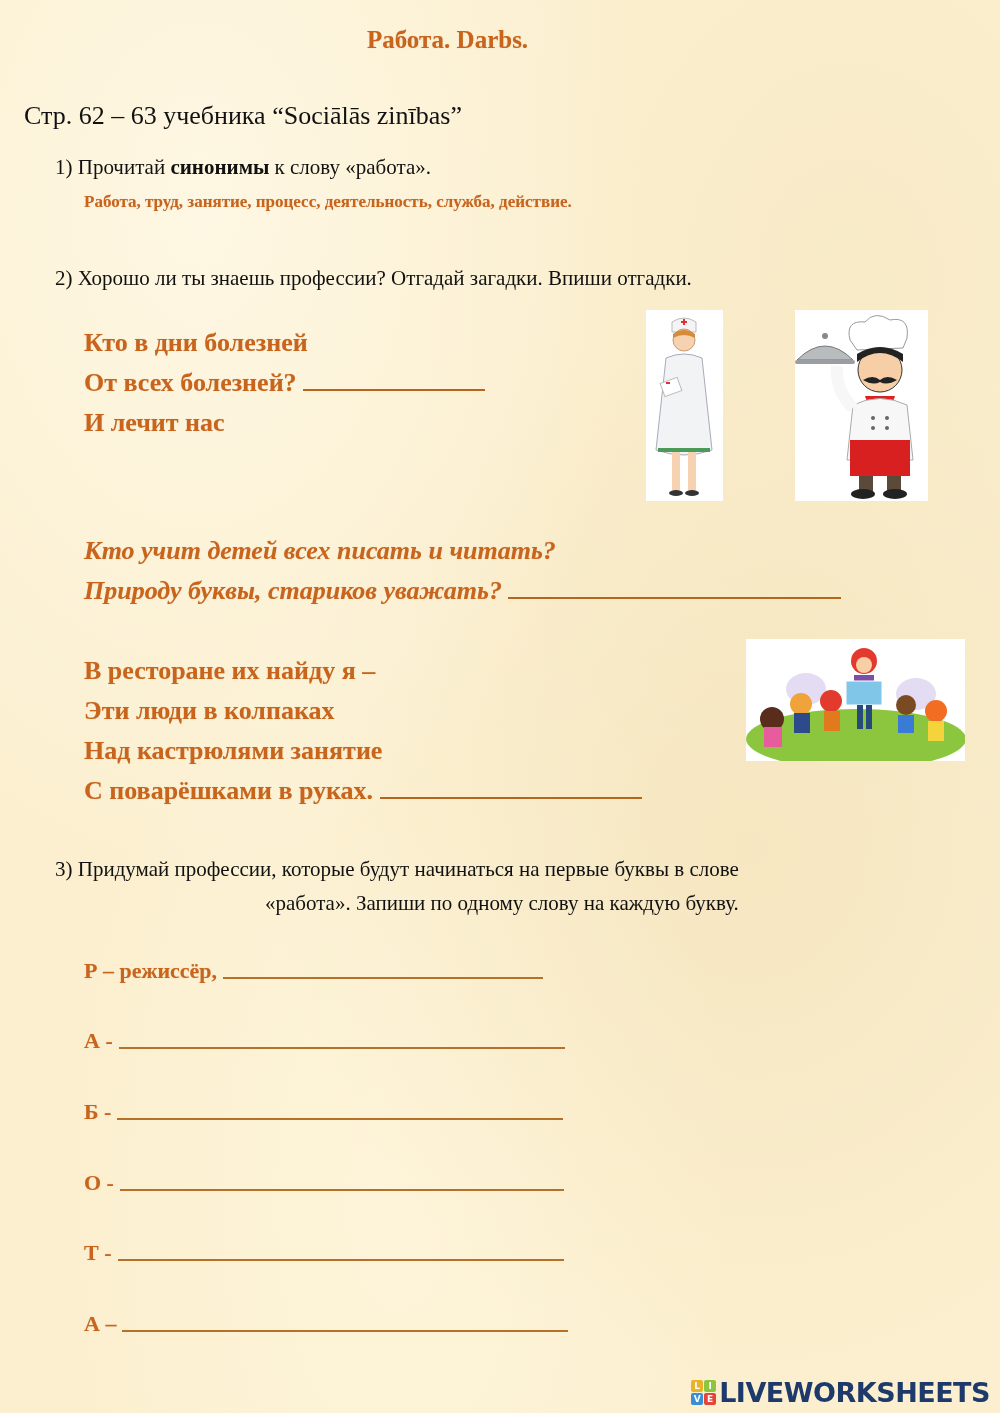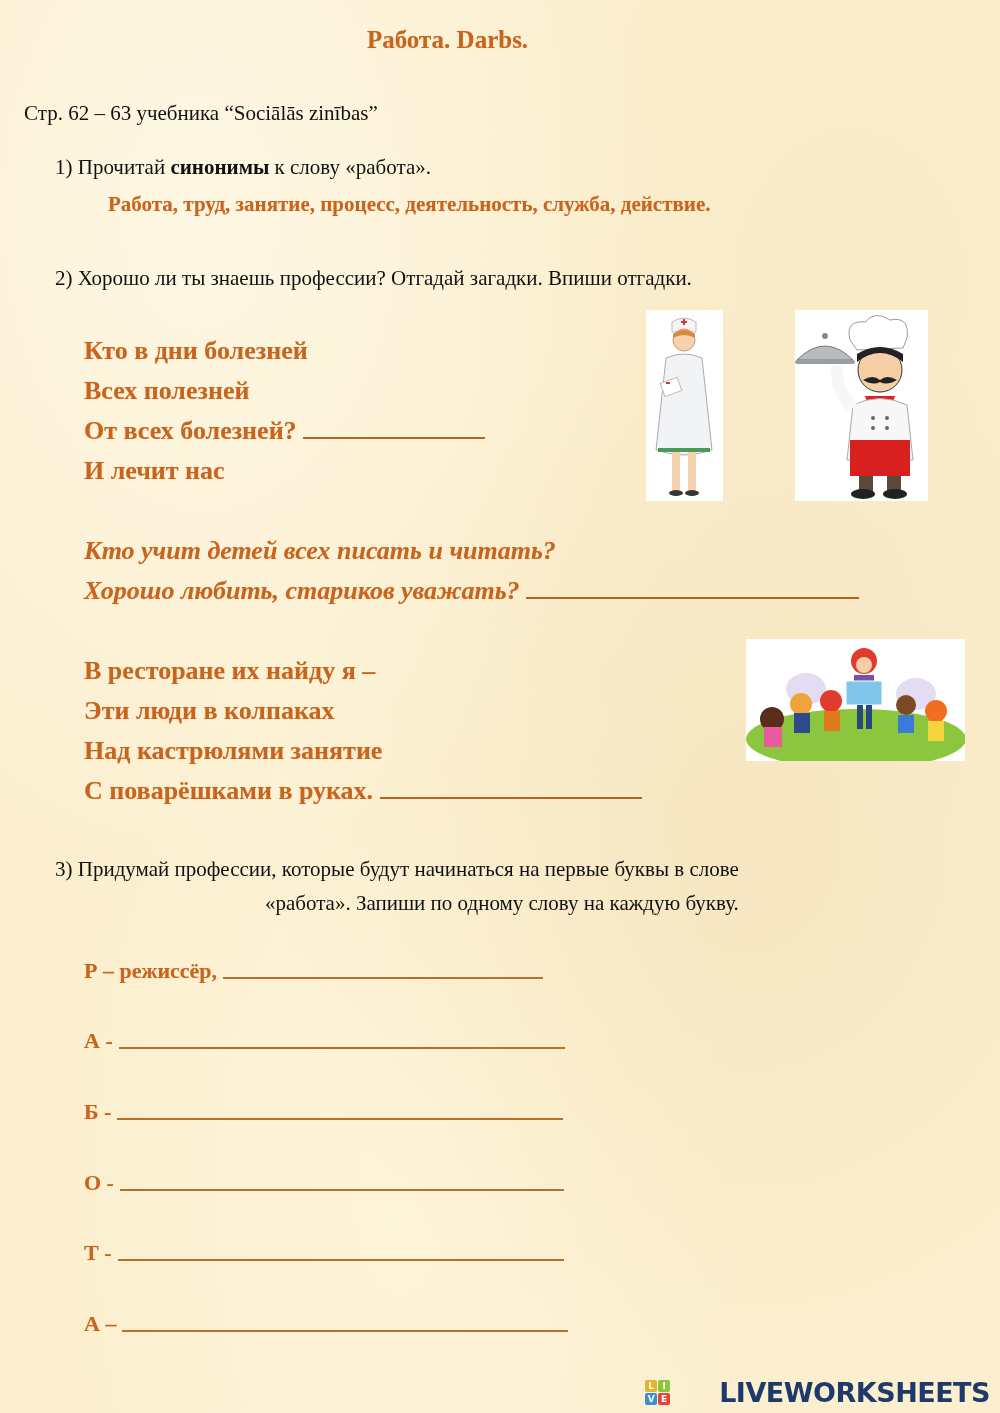"Стр. 62 – 63 учебника" .ref { font-size: 21px -> 26px }
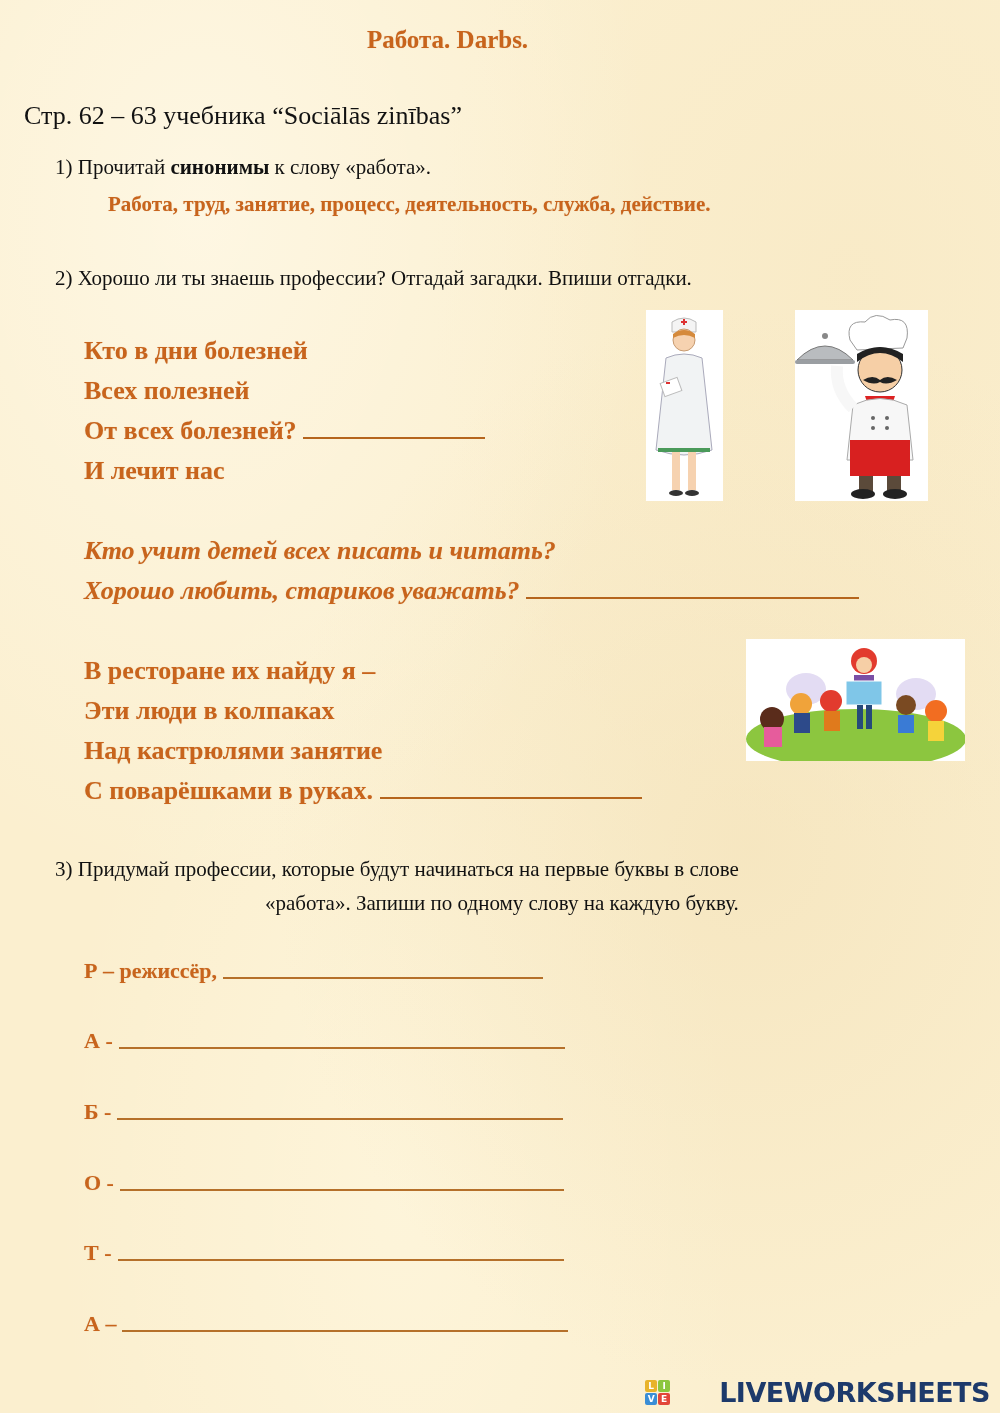"Работа, труд, занятие, процесс," .syn { font-size: 21px -> 17px; margin-left: 24px -> none }
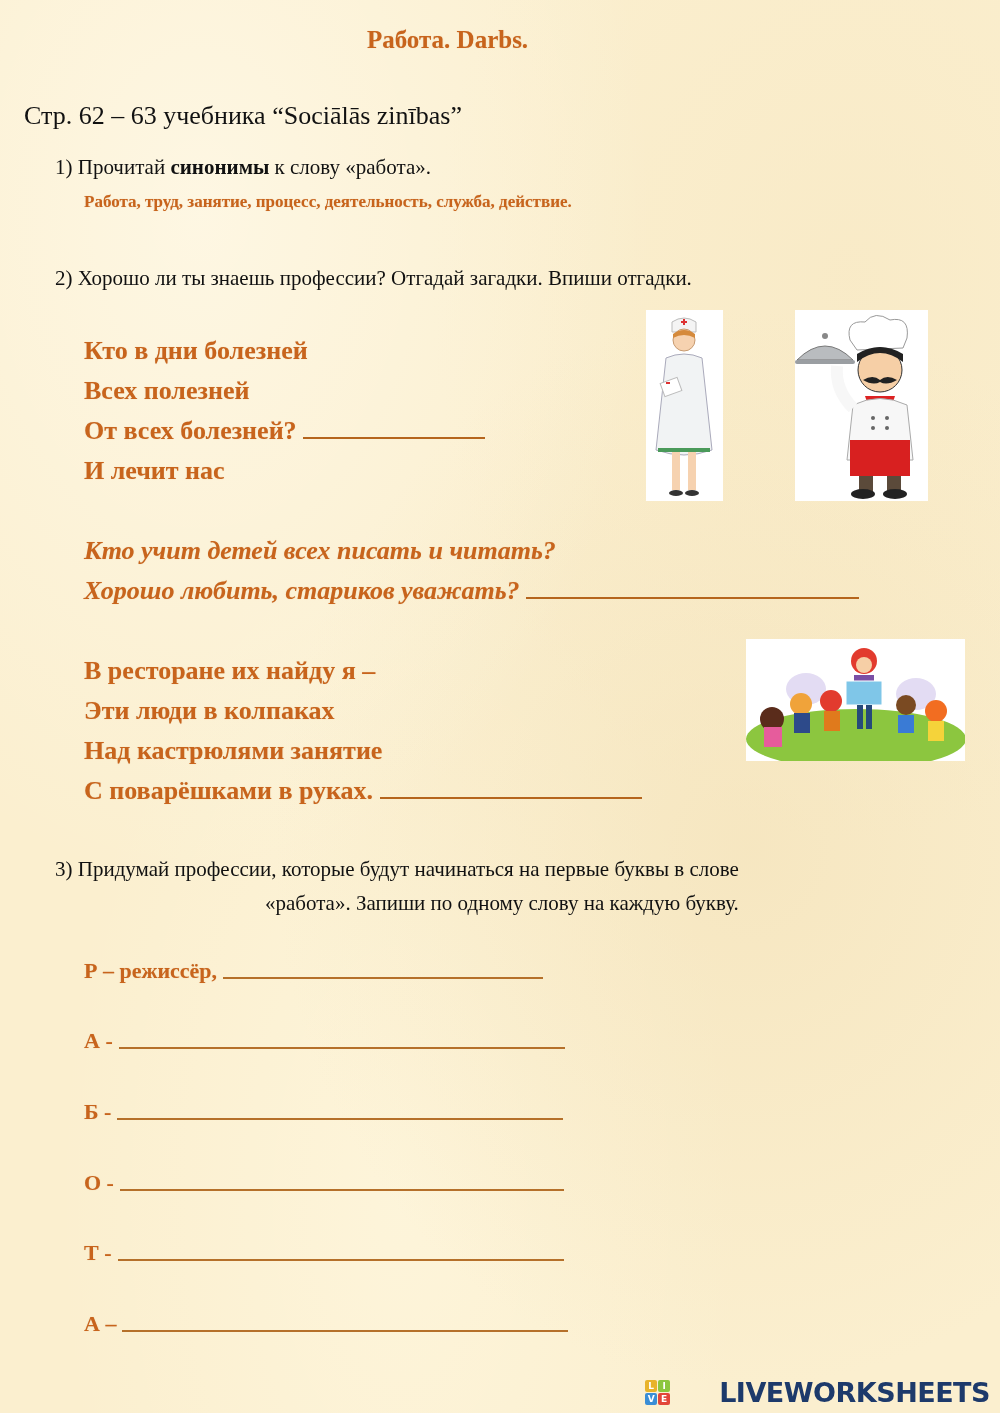"Кто в дни болезней" div.abs { top: 331px -> 323px }
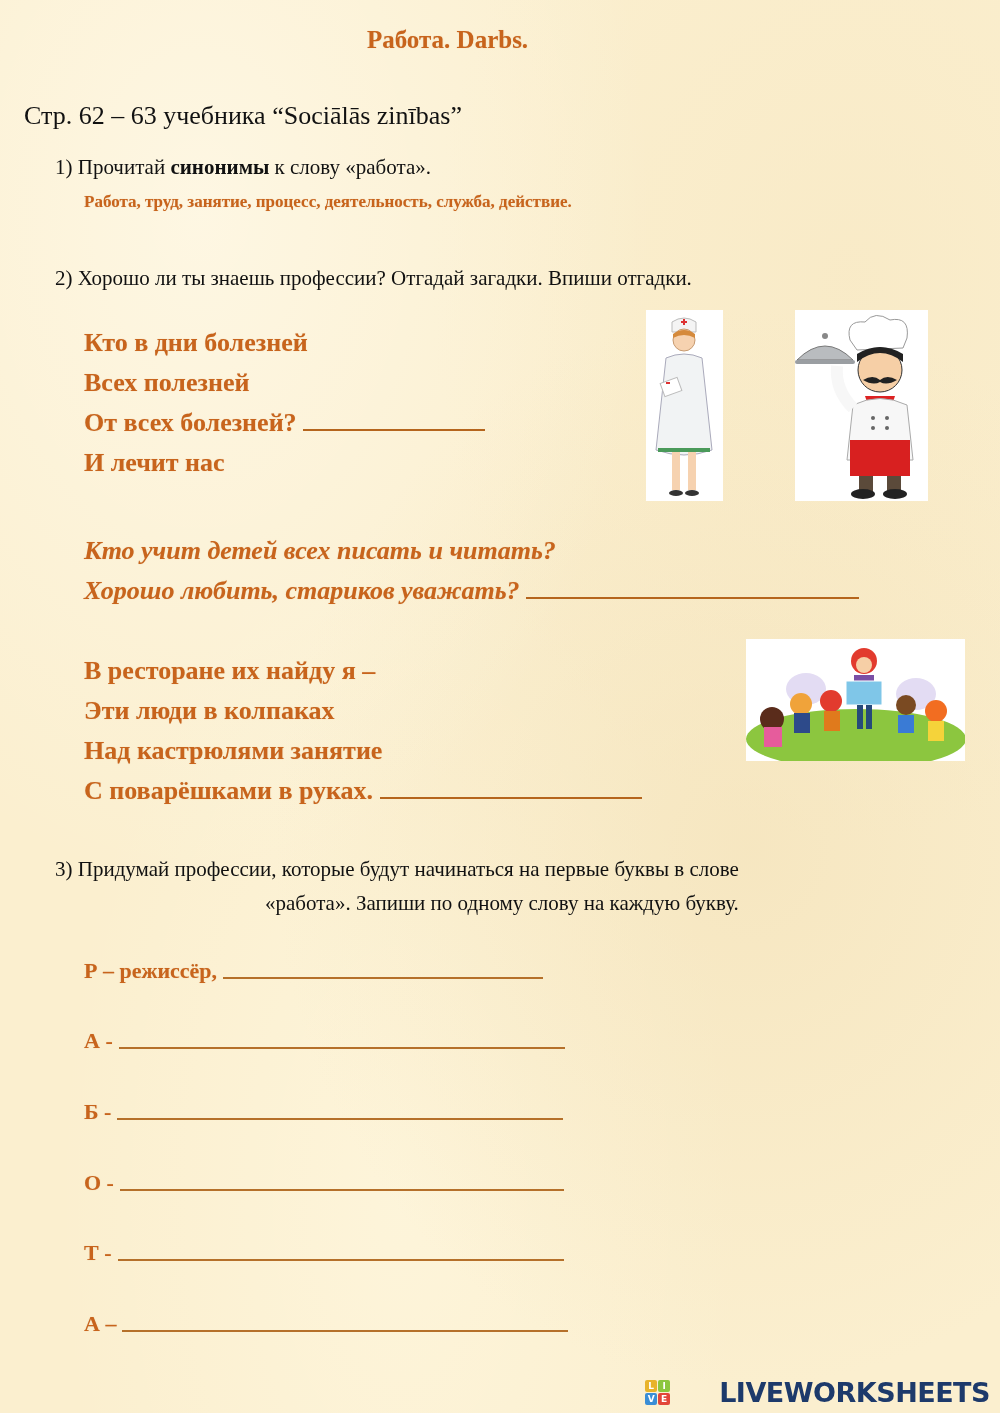"Всех полезней" div { html: <div>Всех полезней</div> -> none }
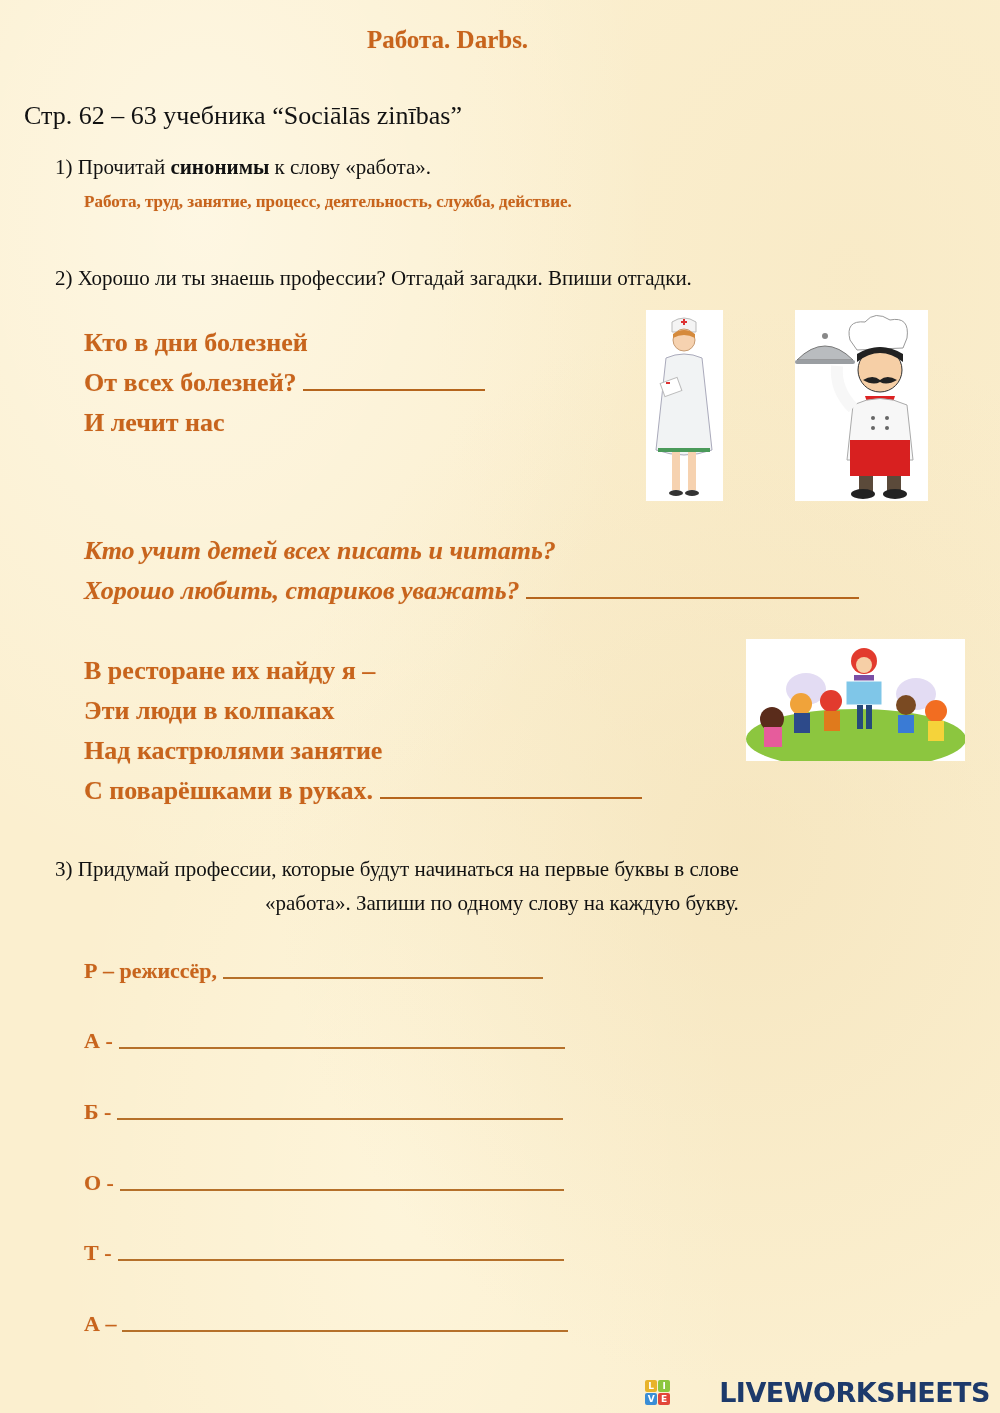"Хорошо любить, стариков уважать?" span { text: Хорошо любить -> Природу буквы }
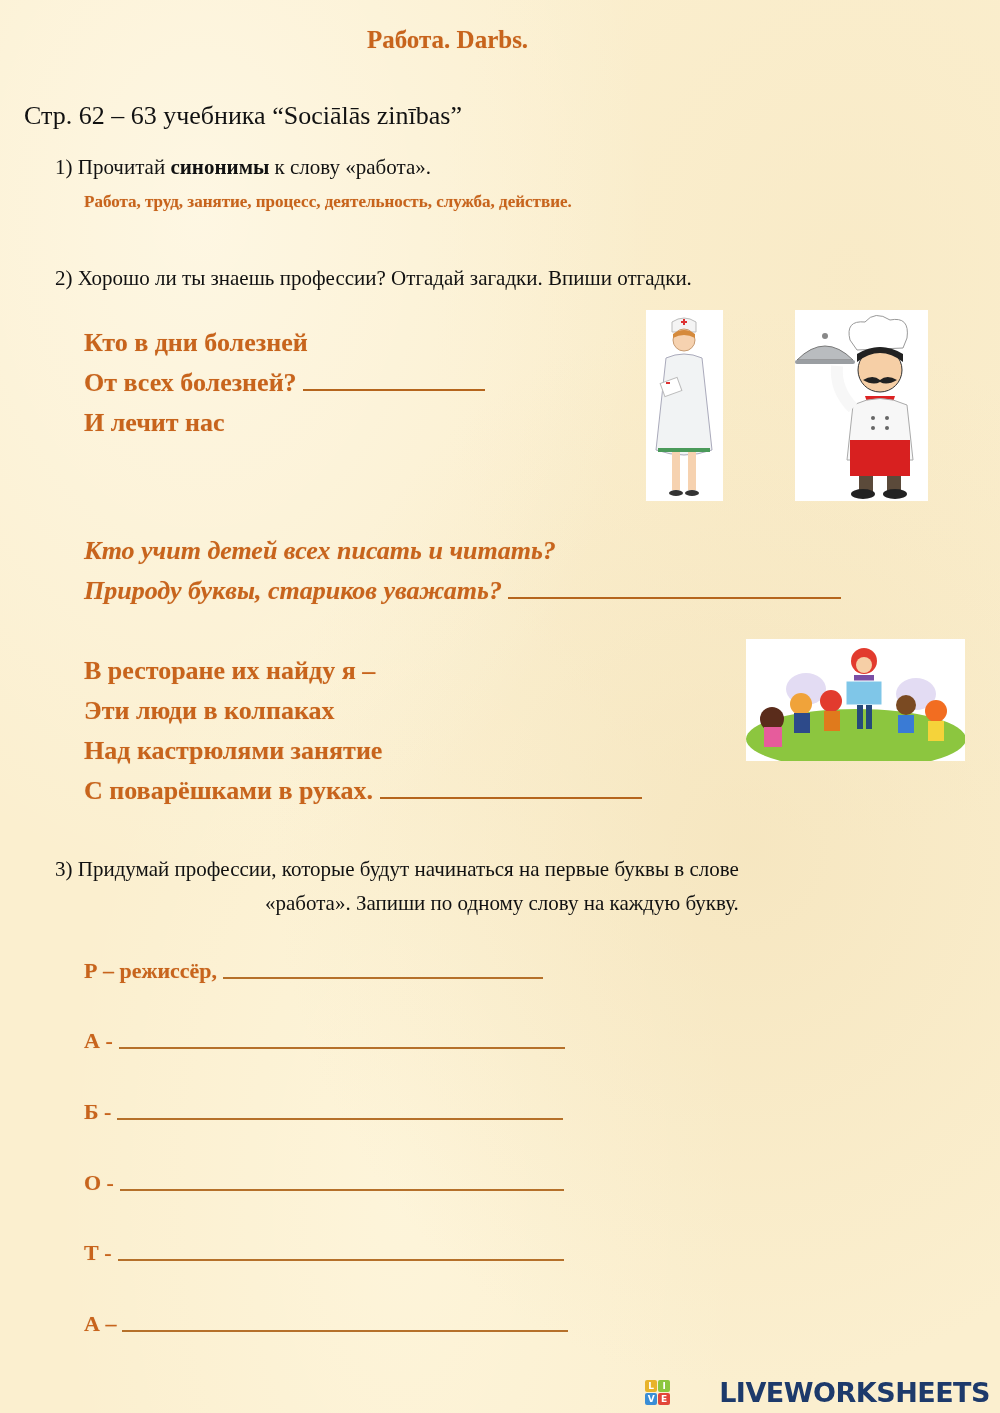"LIVEWORKSHEETS" .logo-text { margin-left: 46px -> none }
